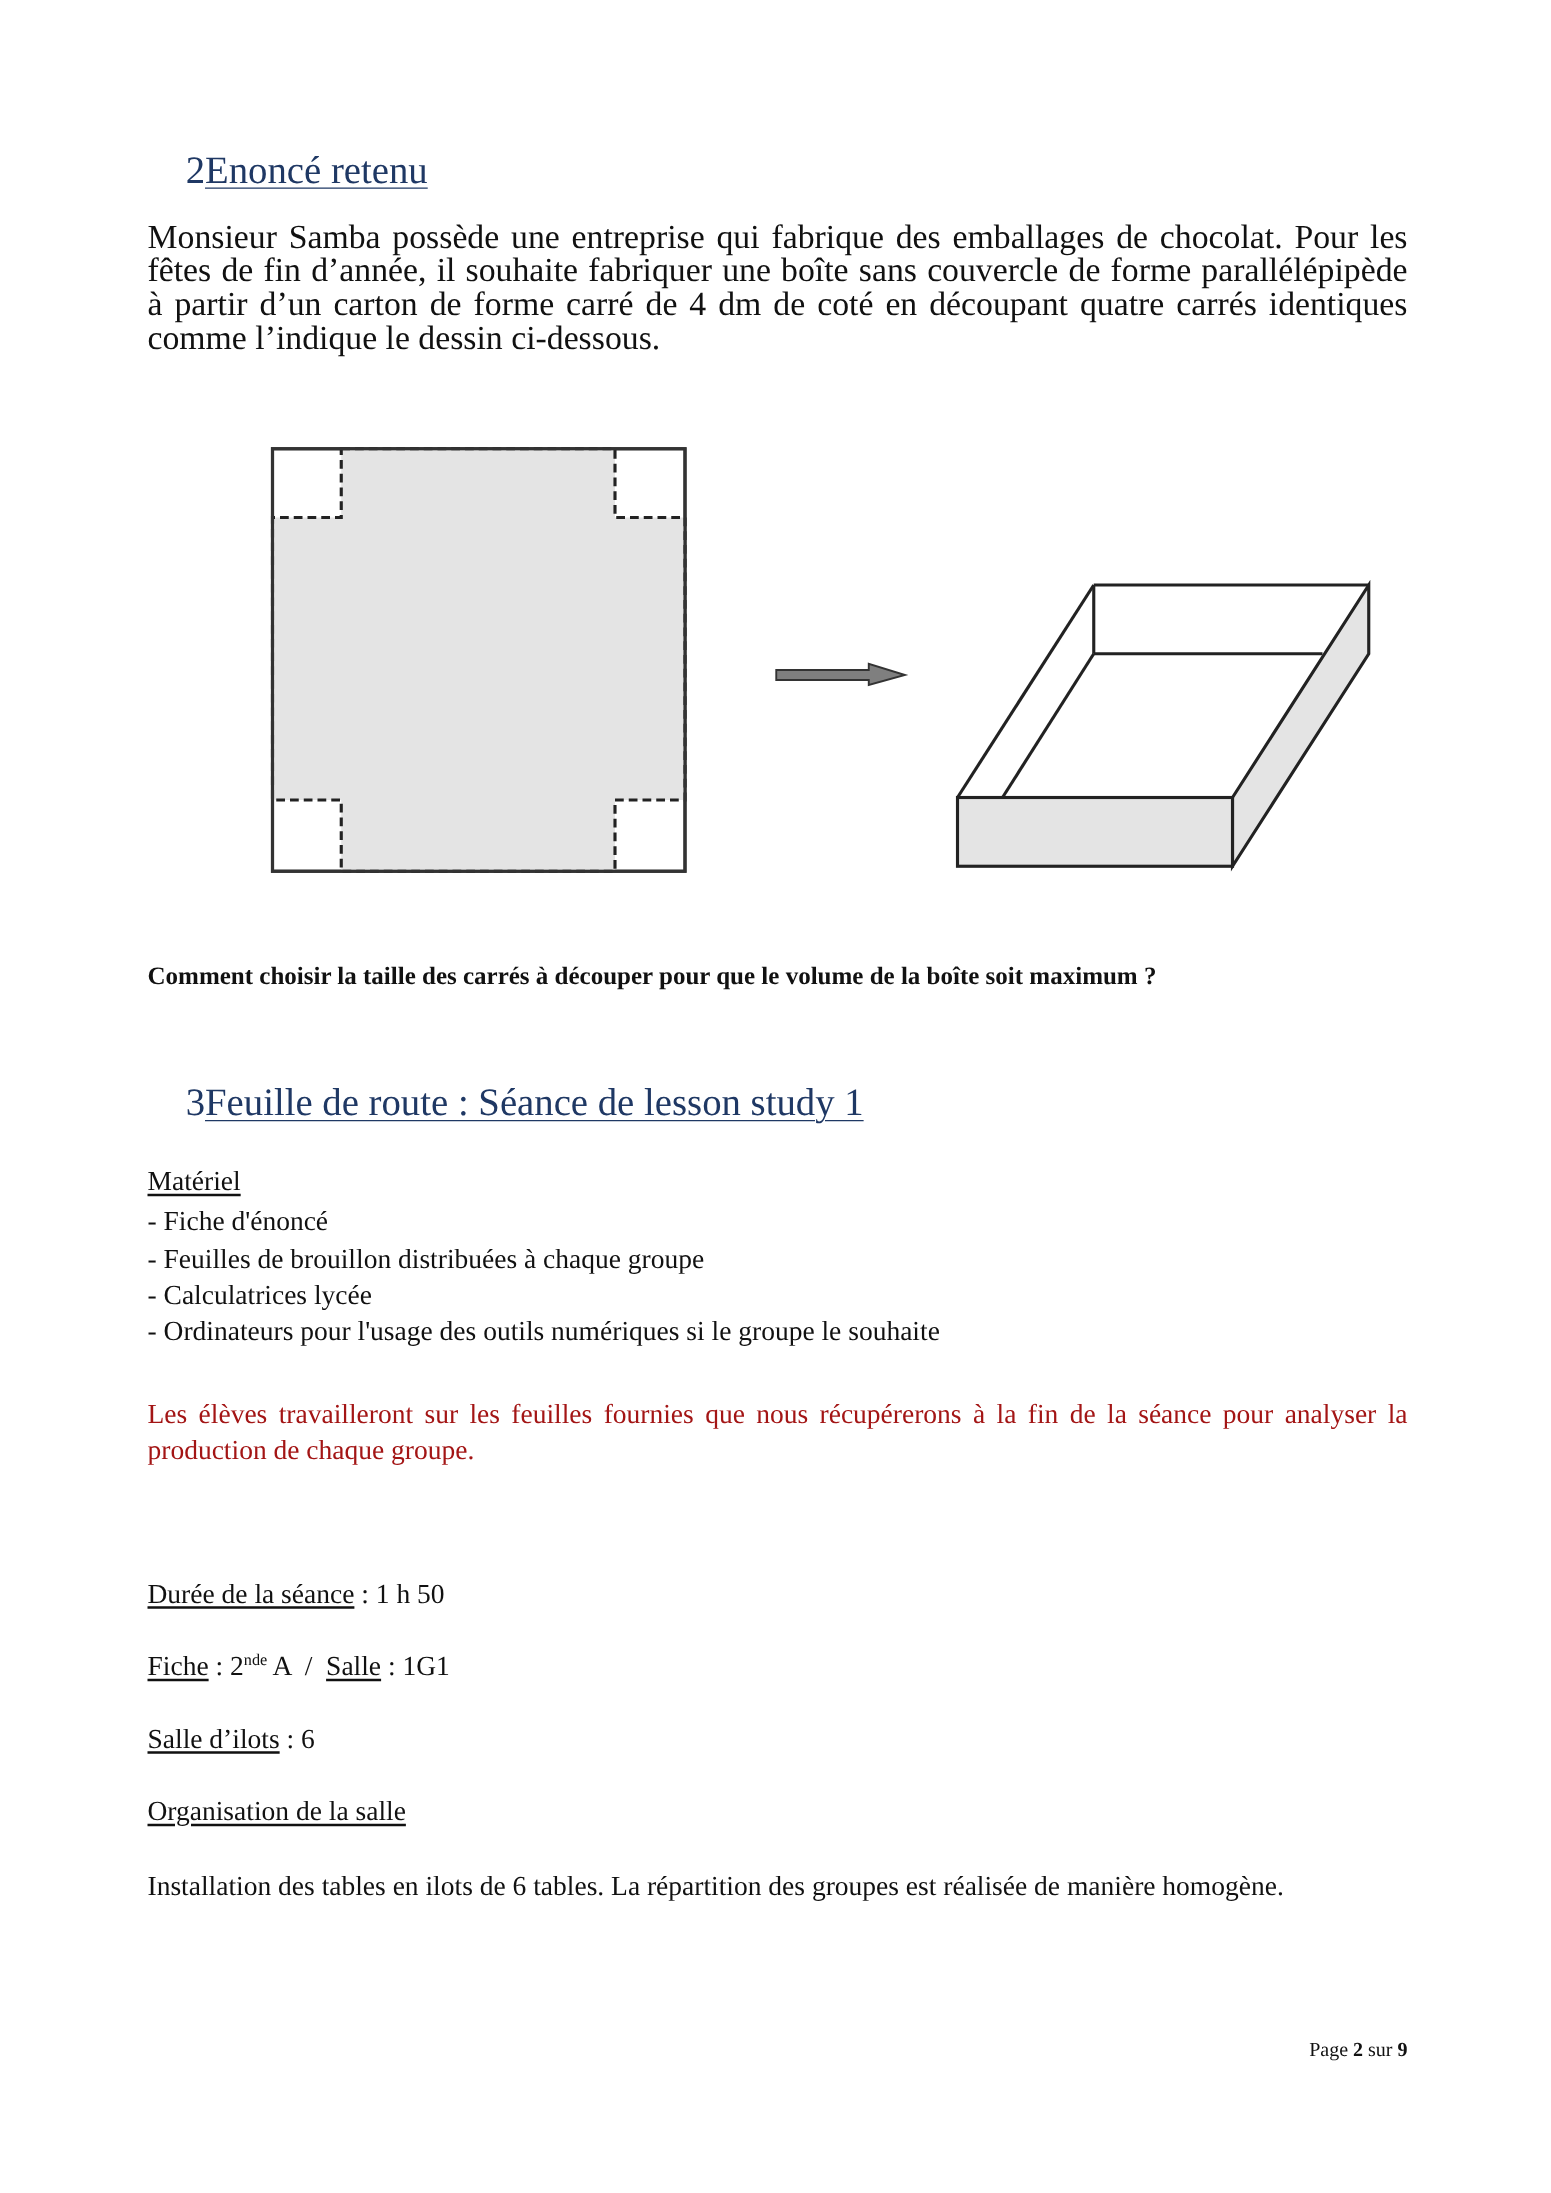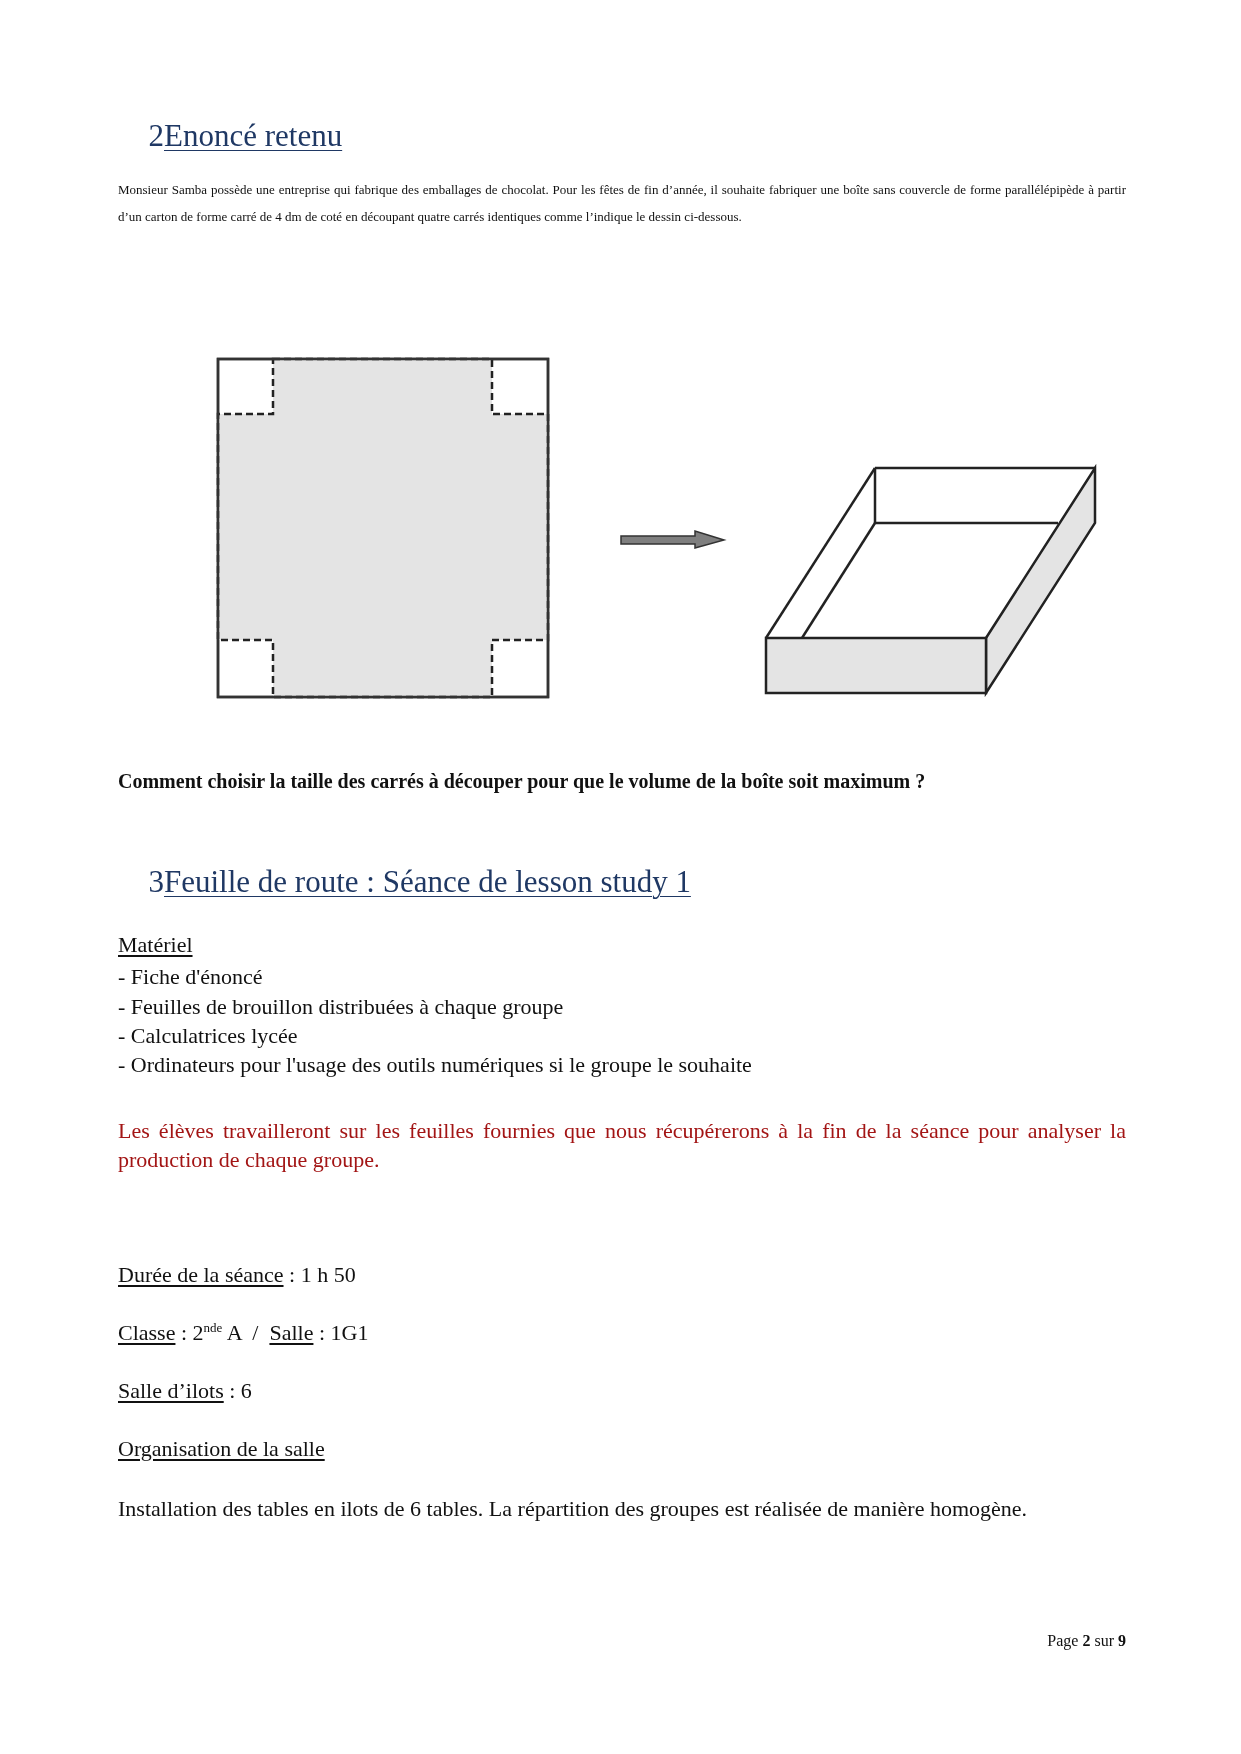"Monsieur Samba possède une entreprise" .para { font-size: 13px -> 27px }
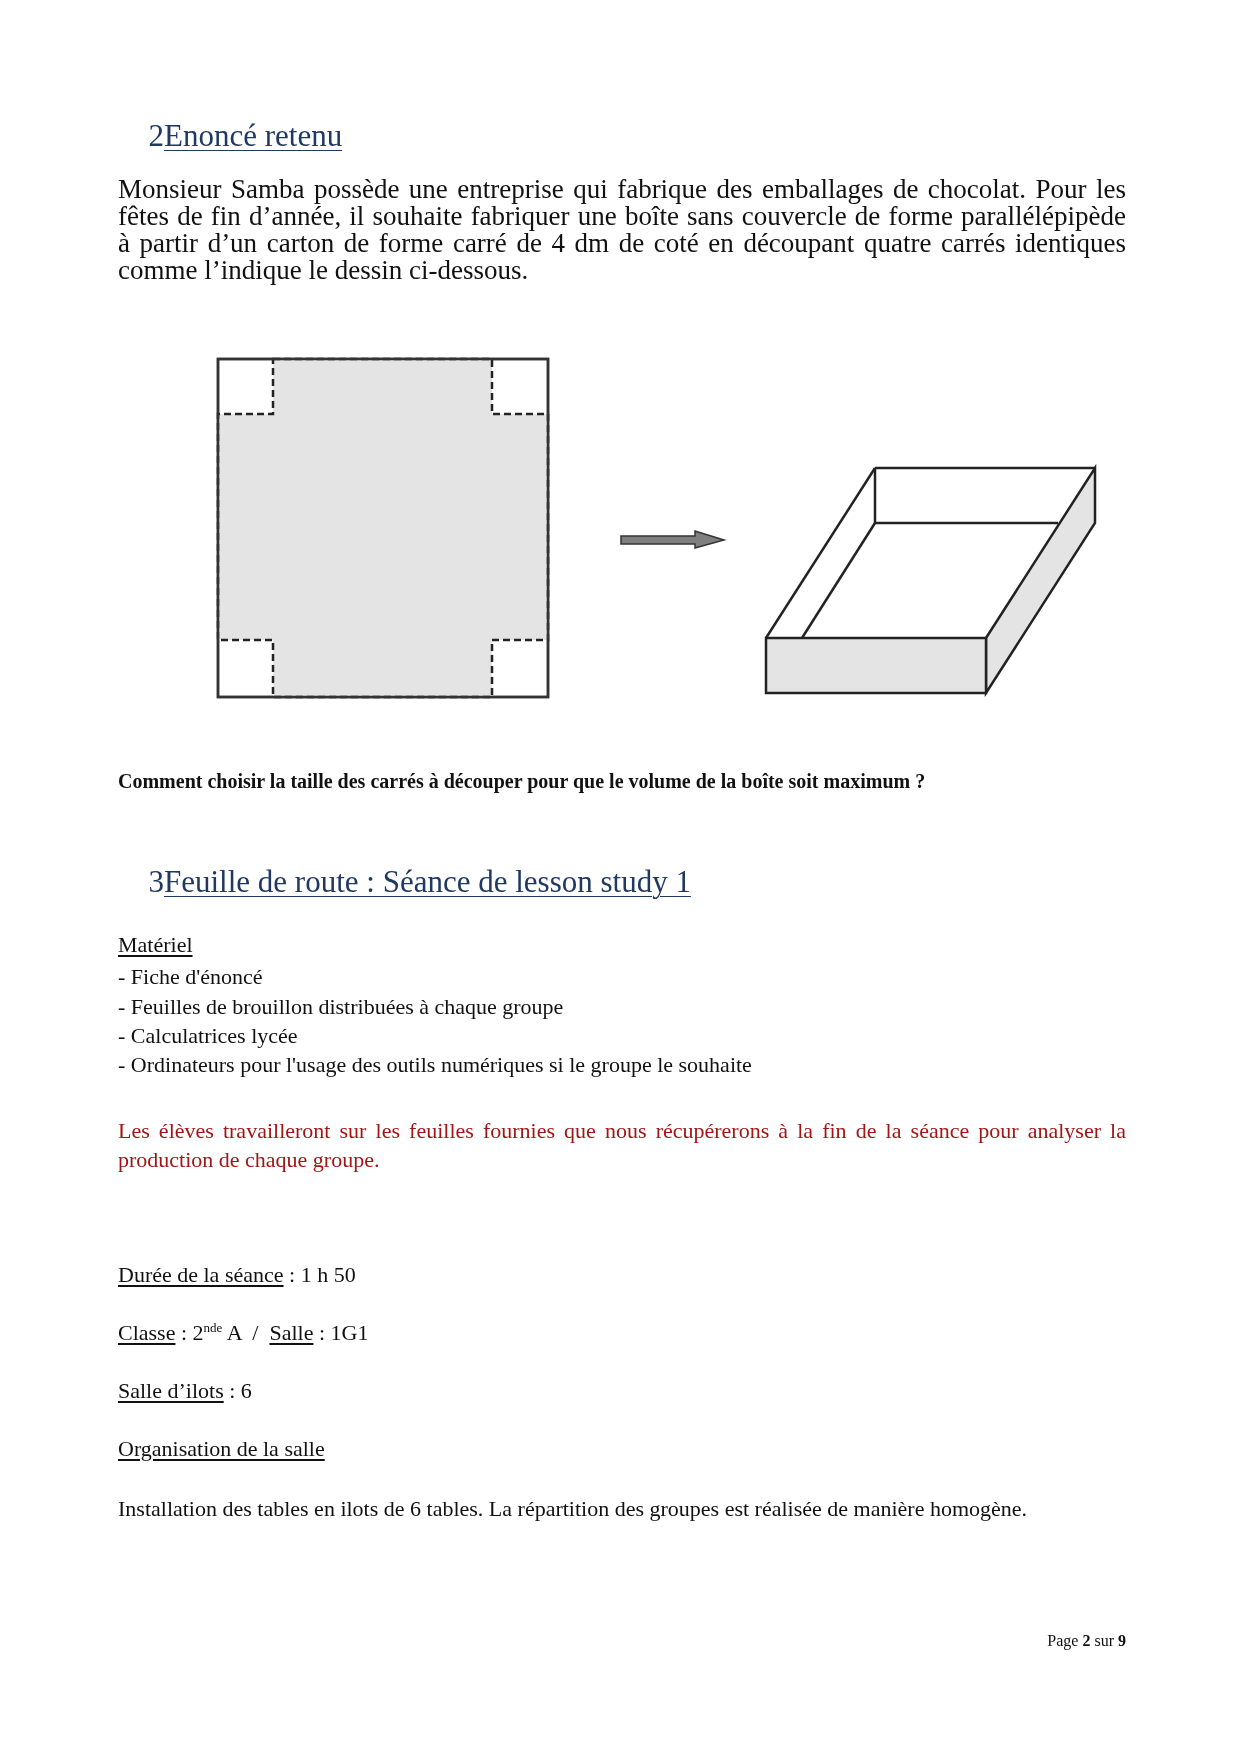"Classe" span.u { text: Classe -> Fiche }
